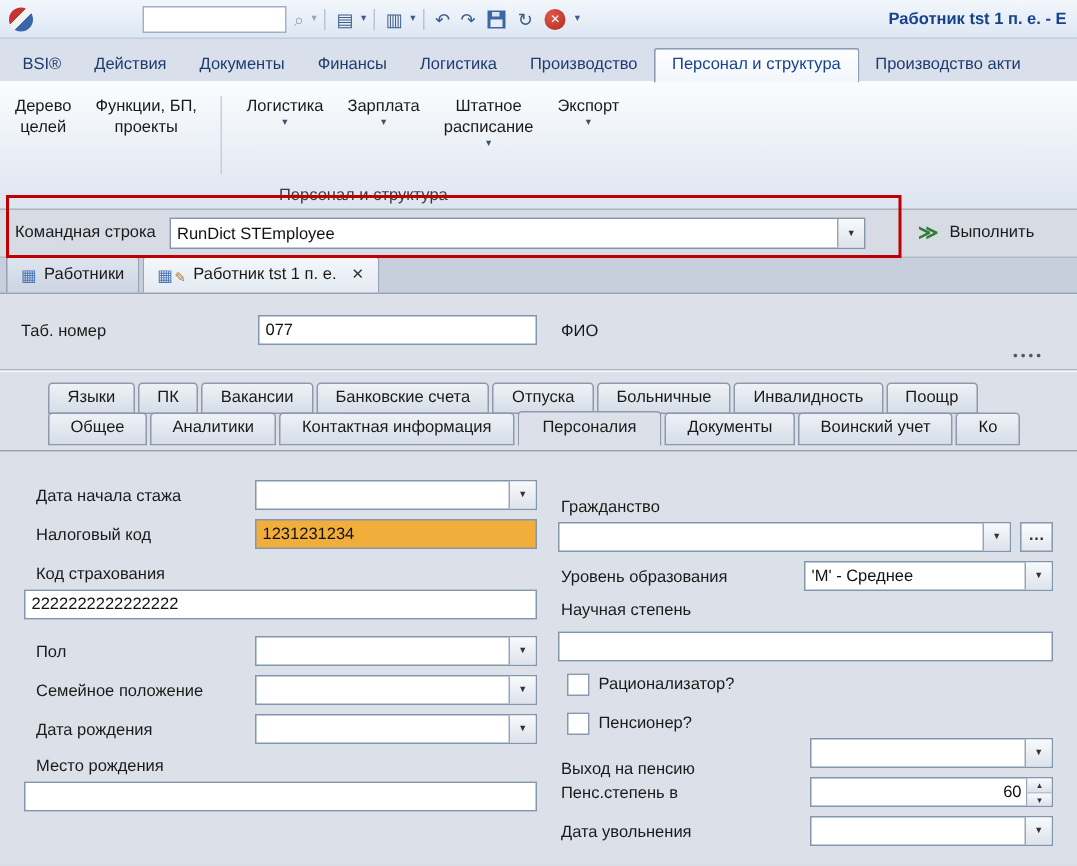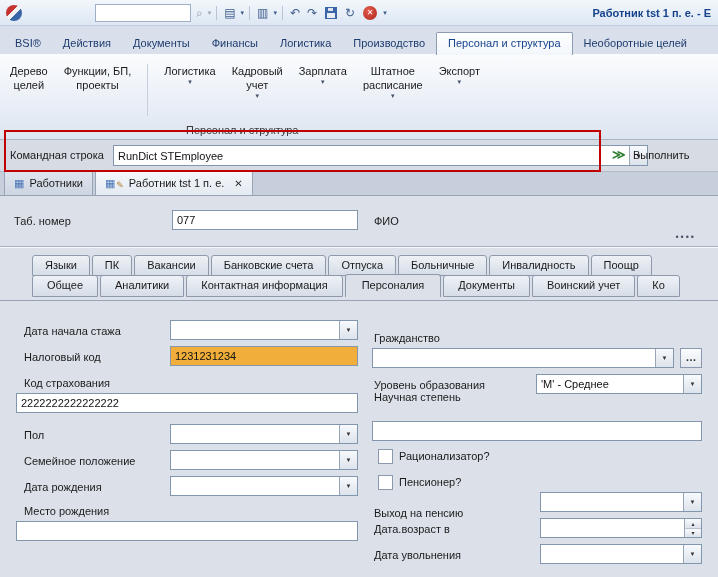"Необоротные целей" div.rtab { text: Необоротные целей -> Производство акти }
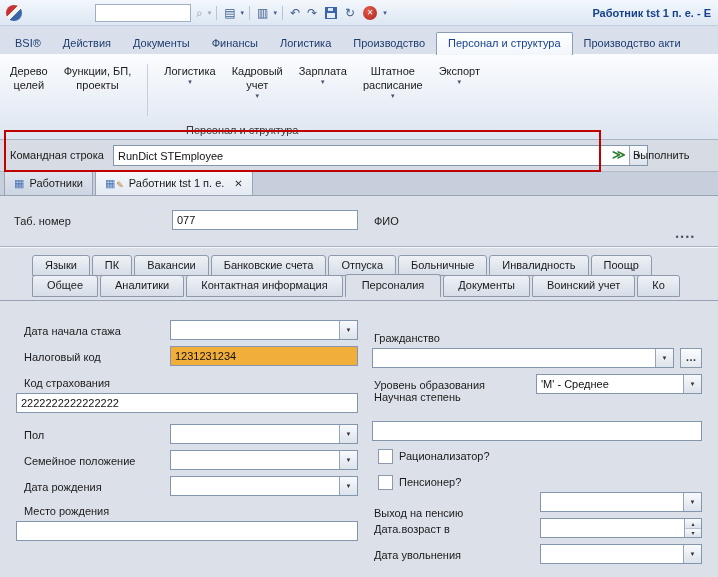"Кадровый" div.rbtn { html: <div> <span>Кадровый</span> <span>учет</span> <span>▾</span> </div> -> none }
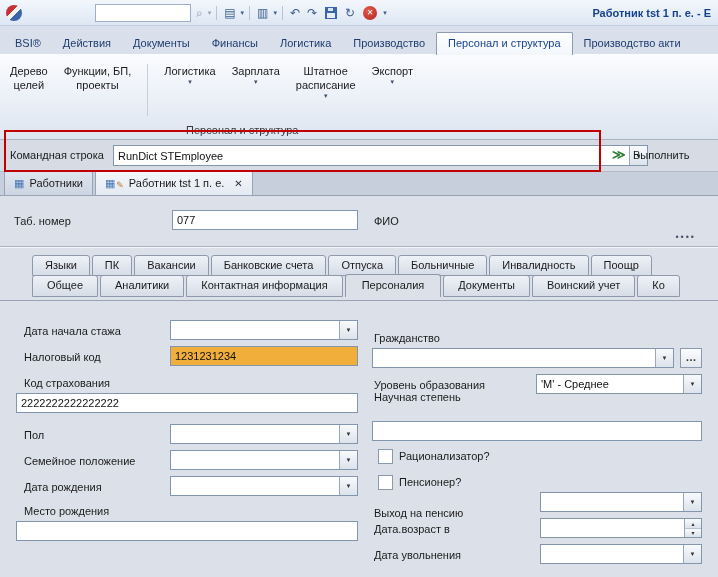"RunDict STEmployee" .cmdcombo { width: 535px -> 464px }
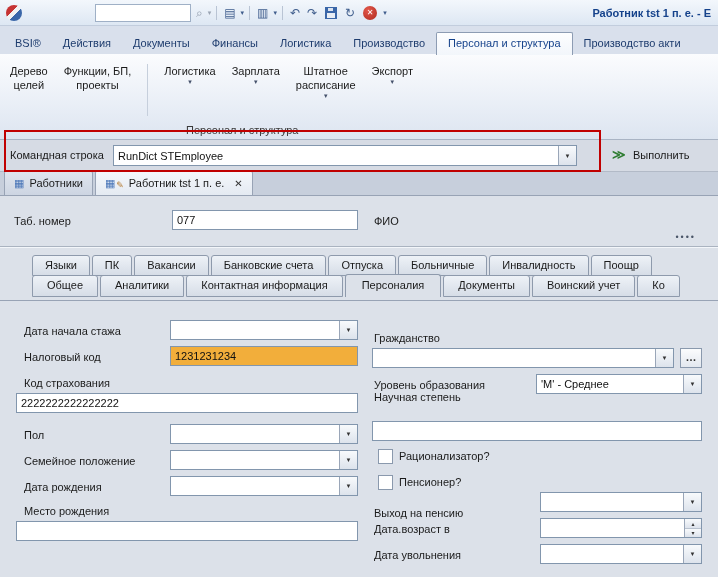"Научная степень" div.flabel { top: 195px -> 205px }
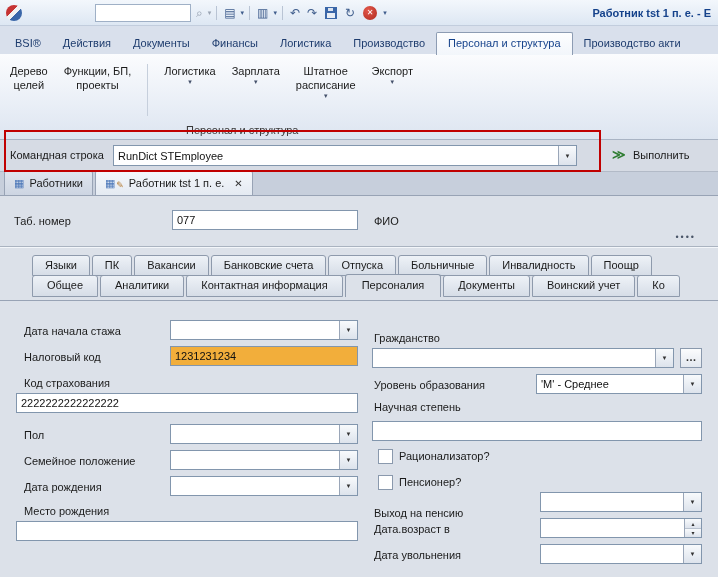"Дата.возраст в" div.flabel { text: Дата.возраст -> Пенс.степень }
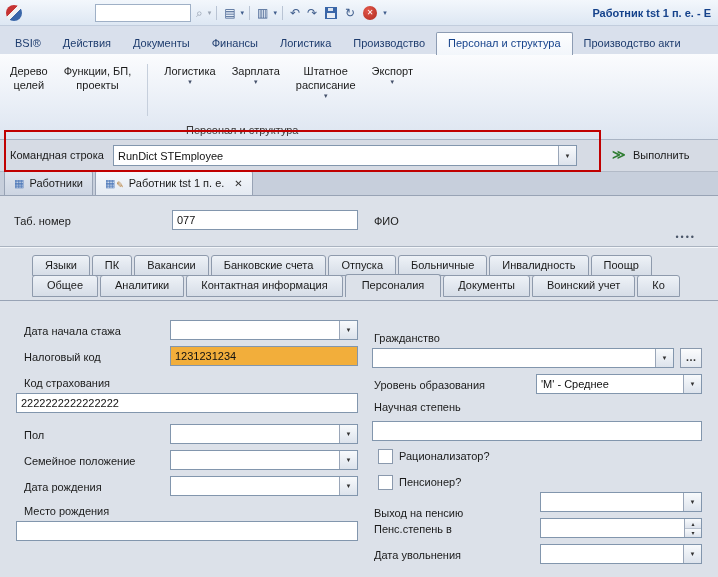"60" input { html: none -> <input> }
